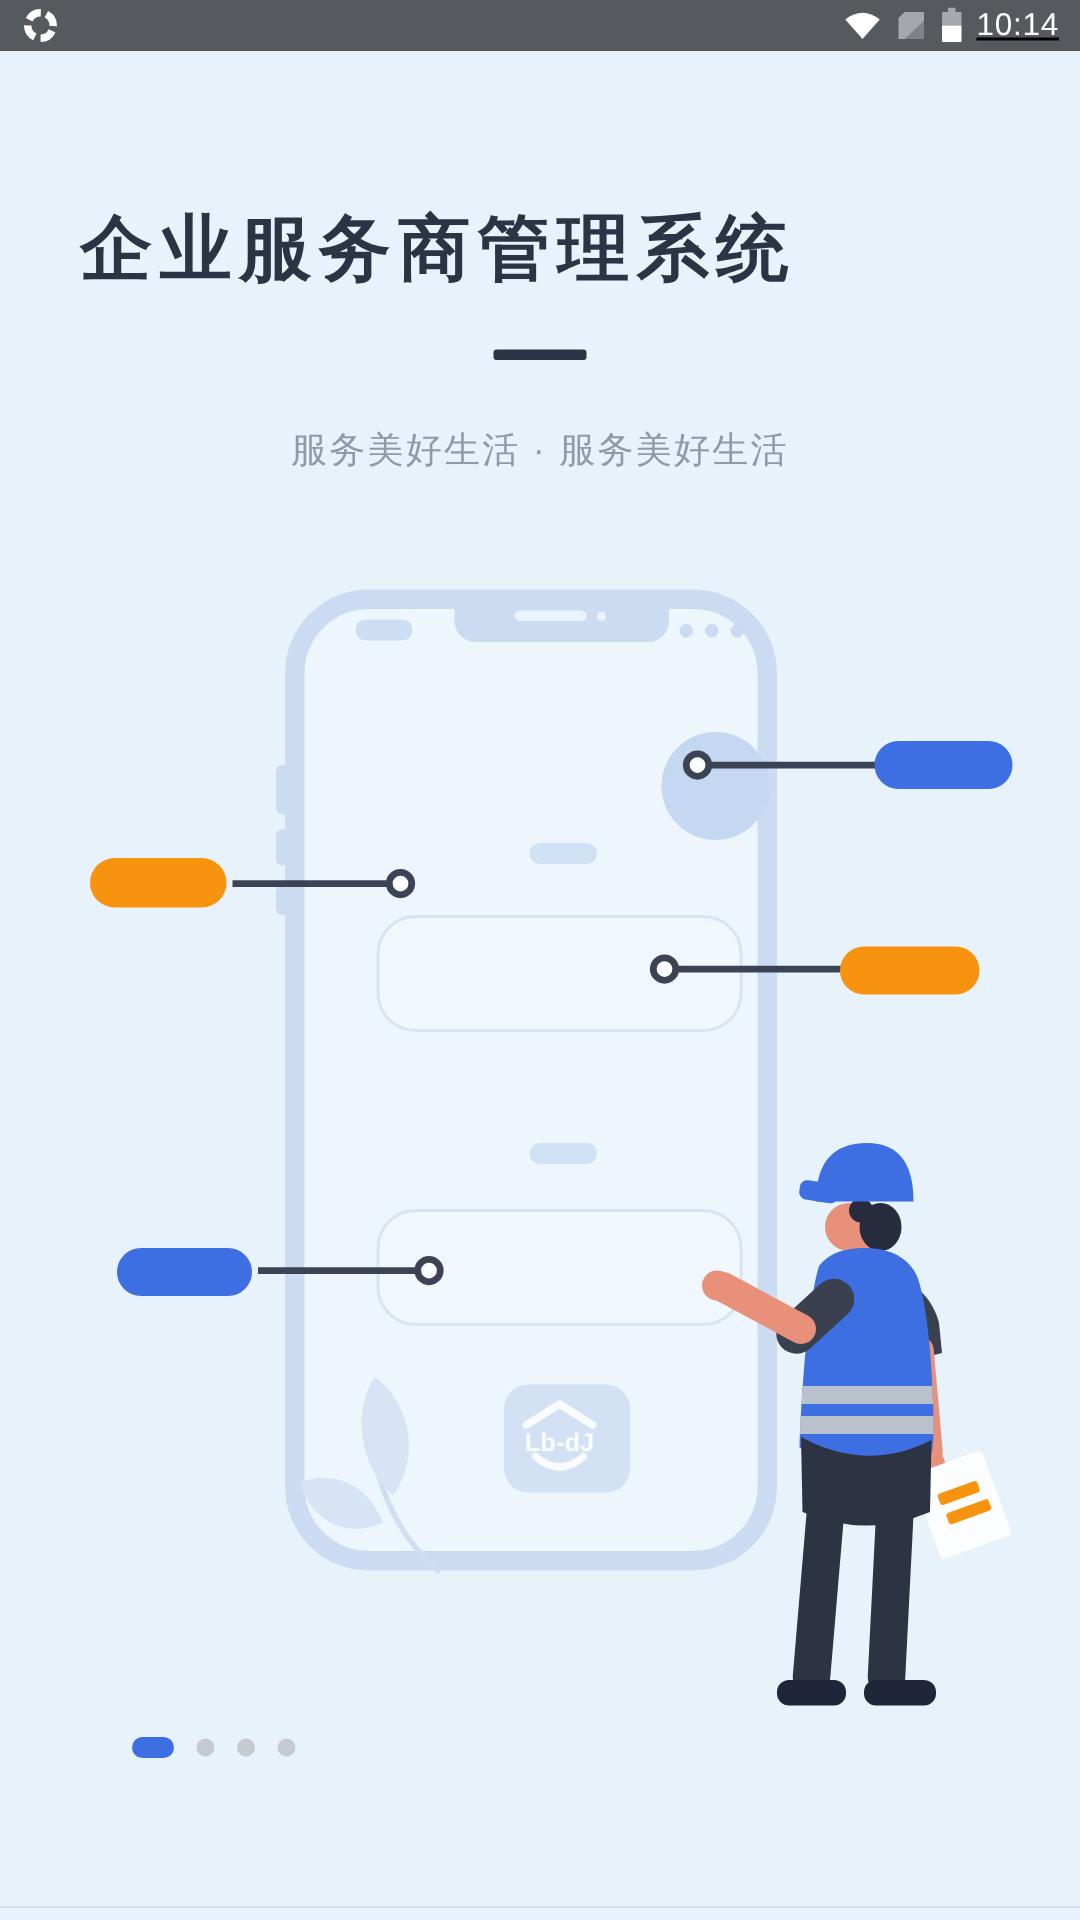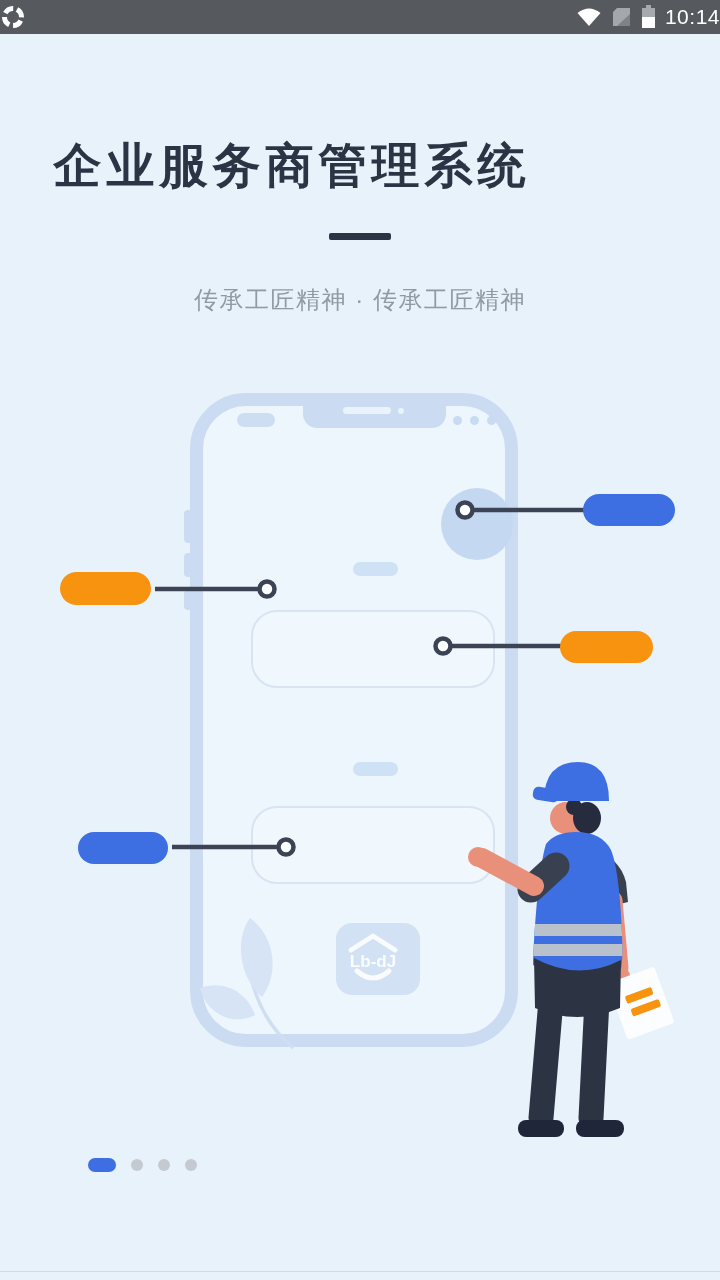"10:14" .status-bar { padding: 0 0 -> 0 14px; text-decoration: none -> underline }
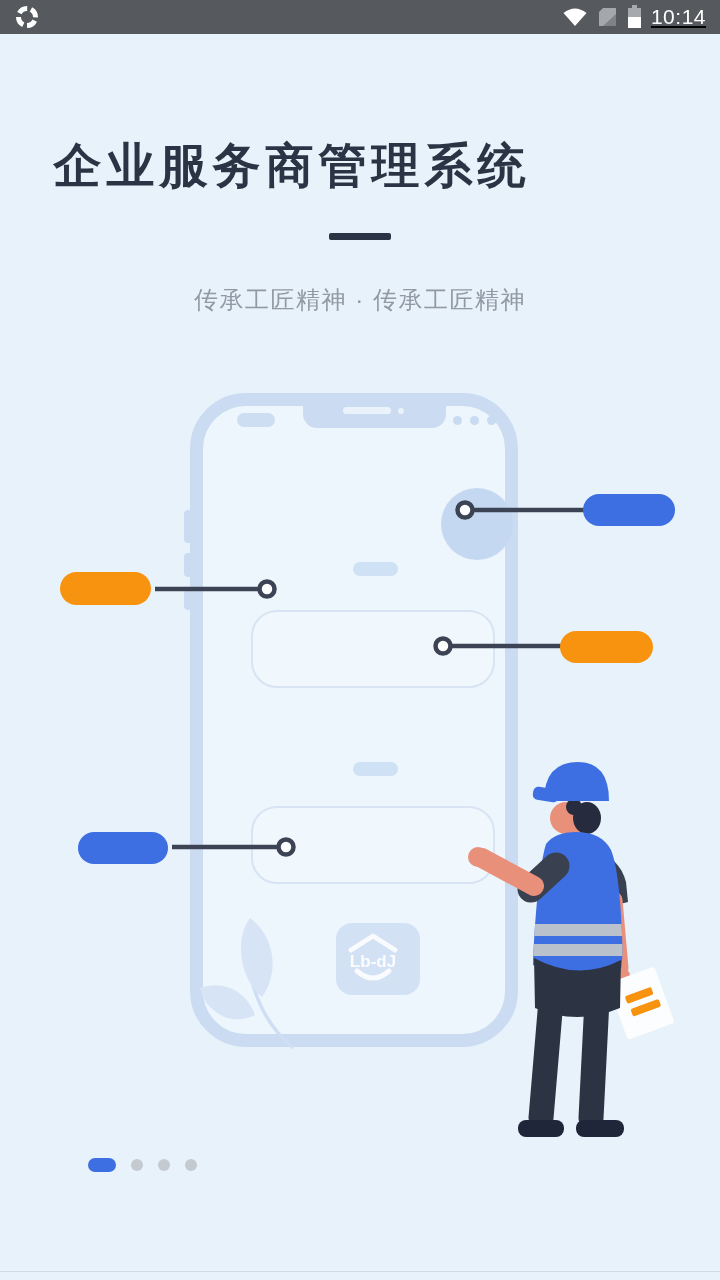"传承工匠精神 · 传承工匠精神" div.hero-subtitle { text: 传承工匠精神 · 传承工匠精神 -> 服务美好生活 · 服务美好生活 }
